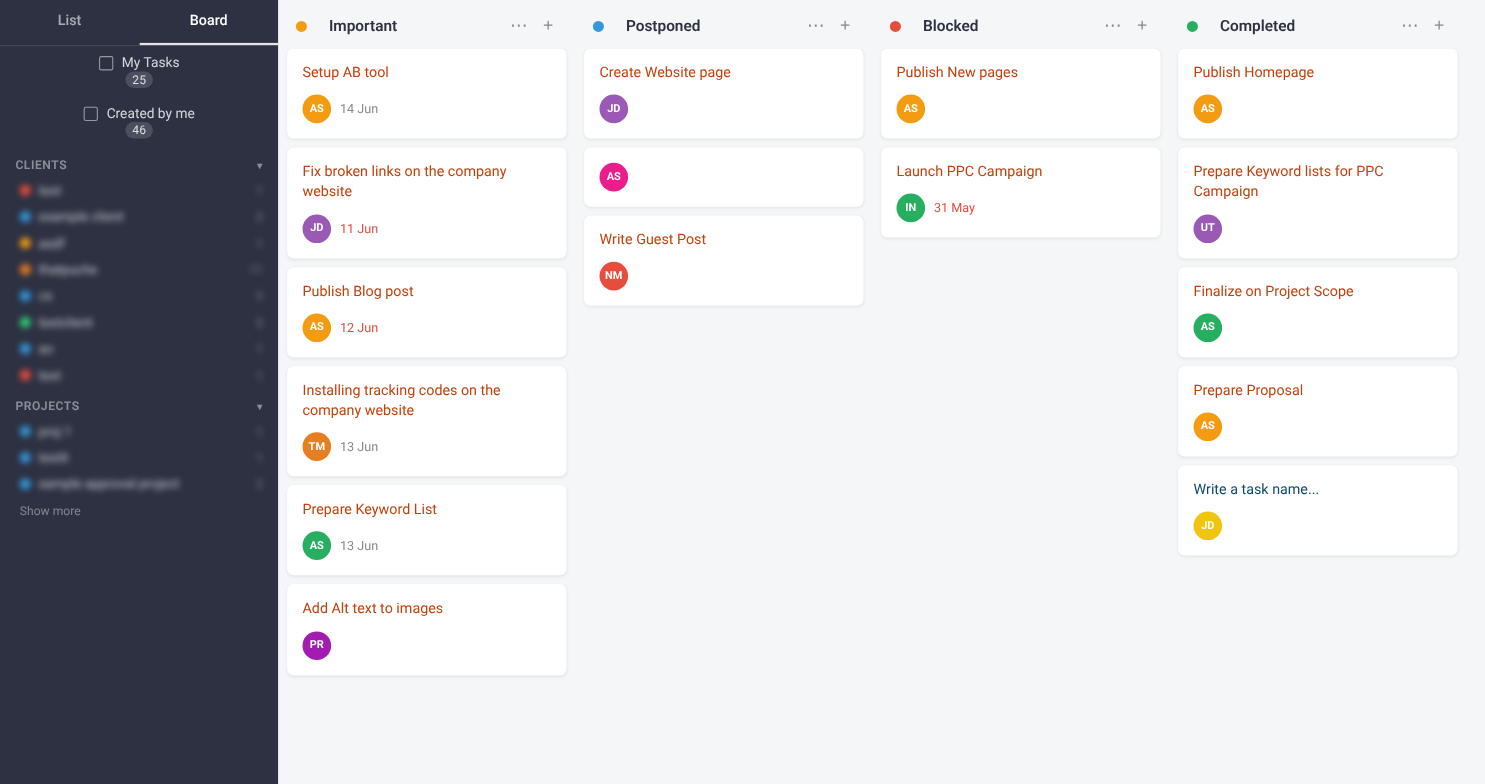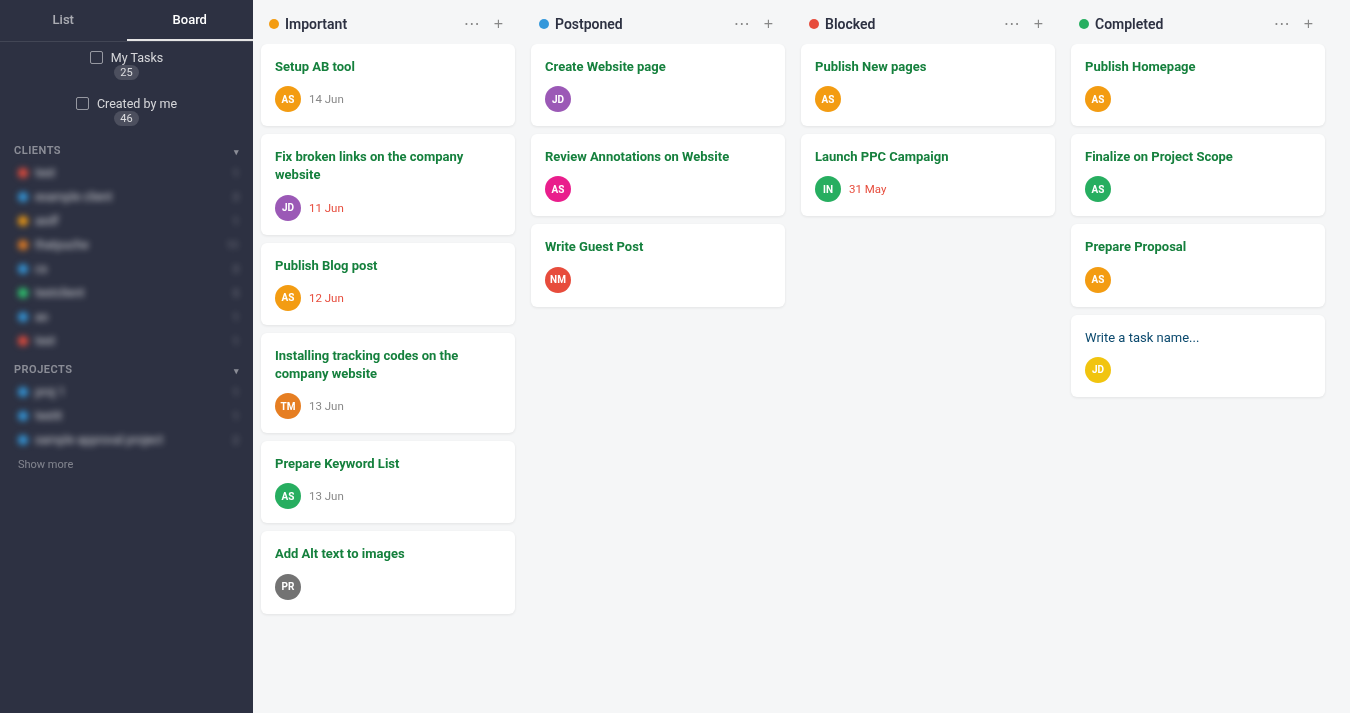"Important" .column-header { gap: 6px -> 20px }
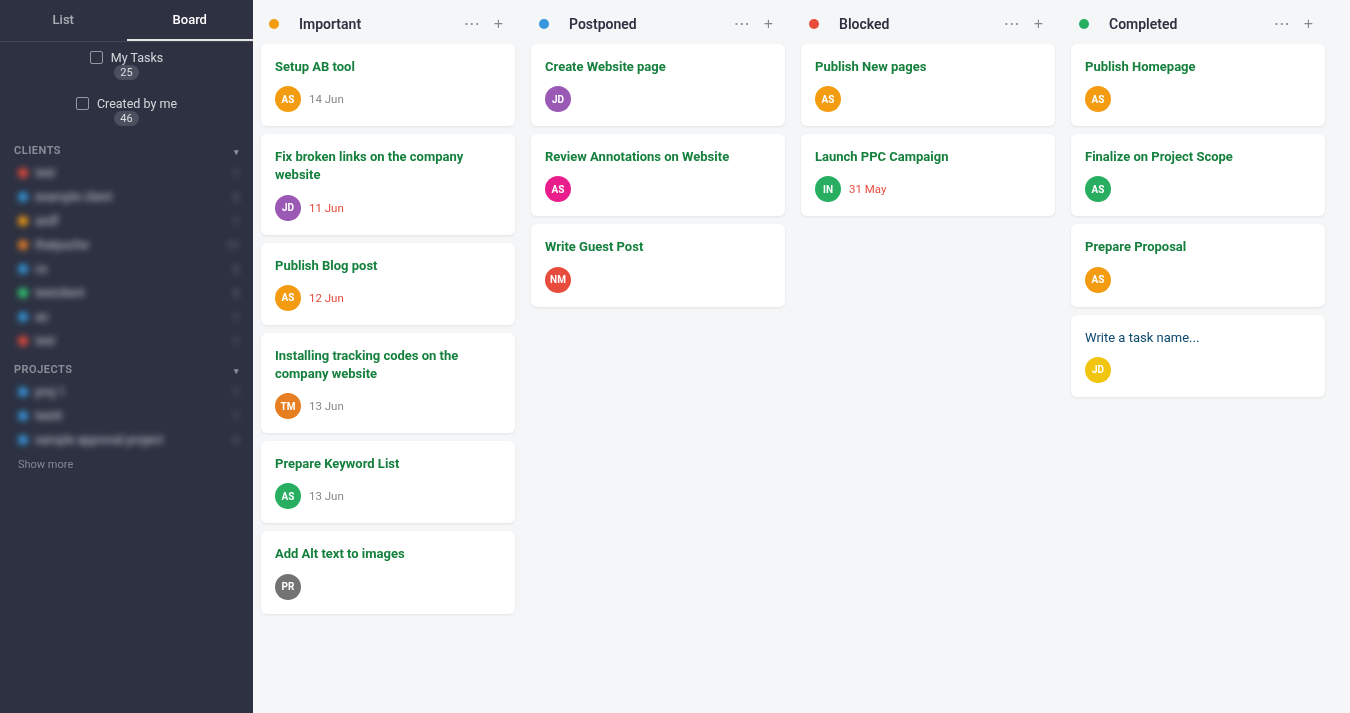"Setup AB tool" .card-title { color: #15803d -> #c2410c; font-weight: 700 -> 400 }
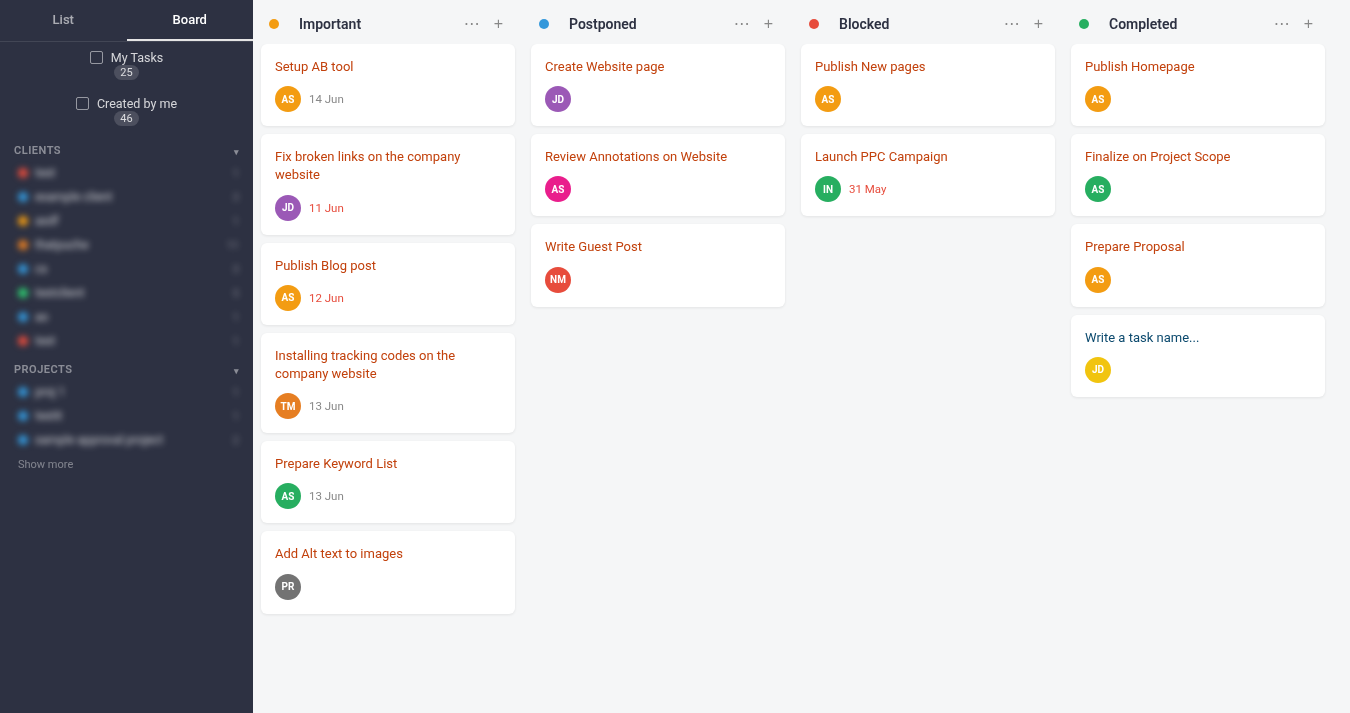"Review Annotations on Website" div.card-title { html: <div>Review Annotations on Website</div> -> none }
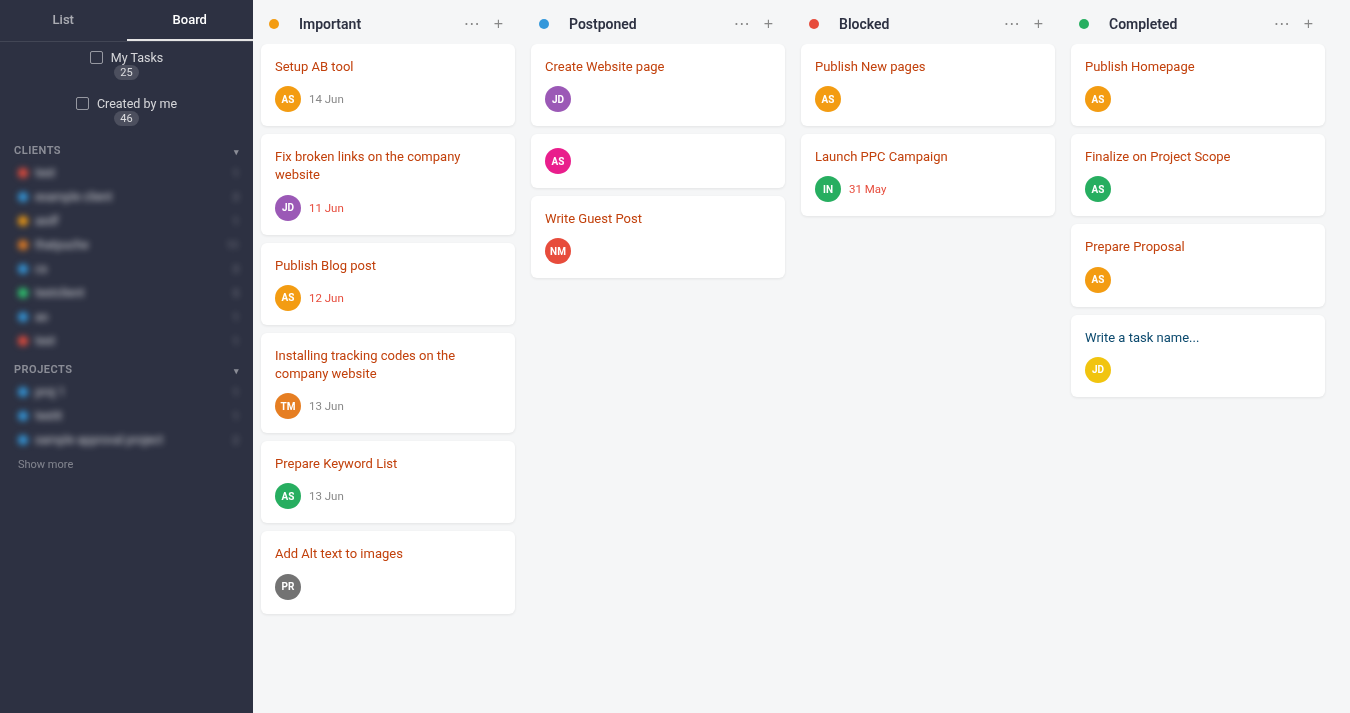"Prepare Keyword lists for PPC" div.card { html: none -> <div> <div>Prepare Keyword lists for PPC Campaign</div> <div> <div>UT</div> </div> </div> }
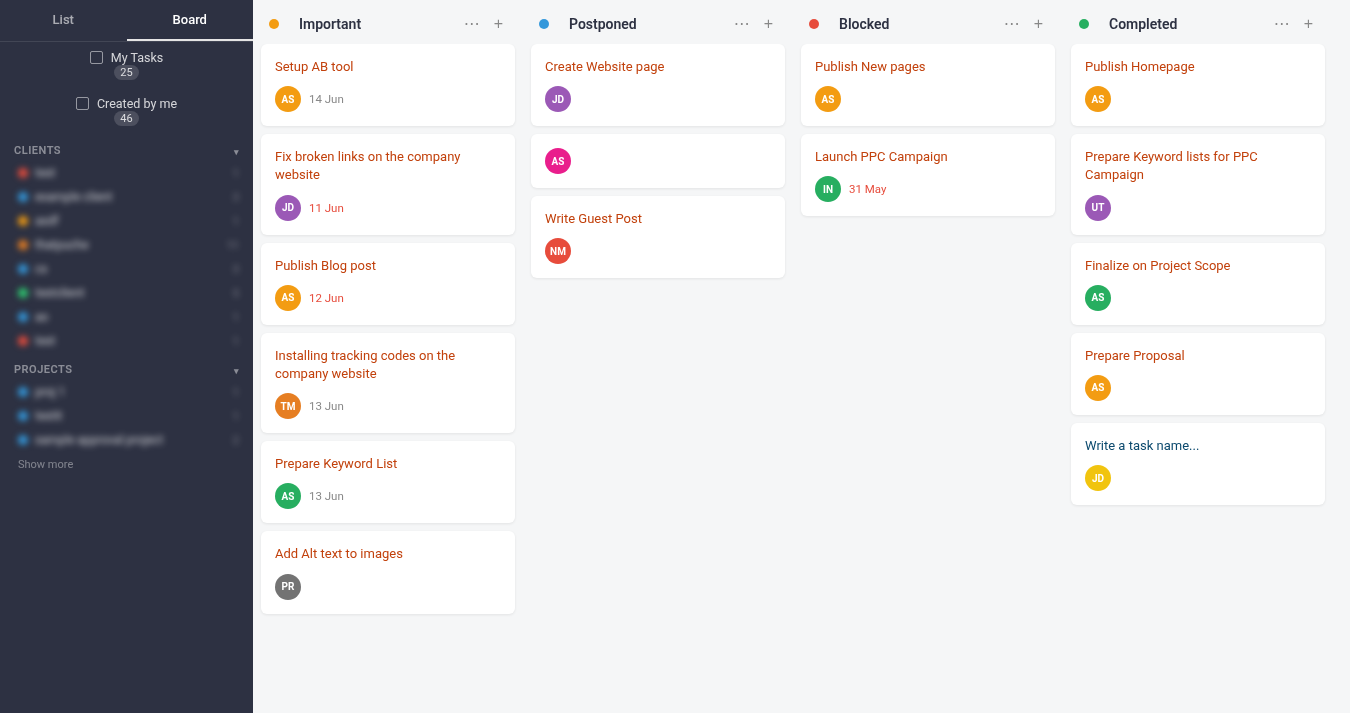"PR" div.avatar { background: #737373 -> #a21caf }
